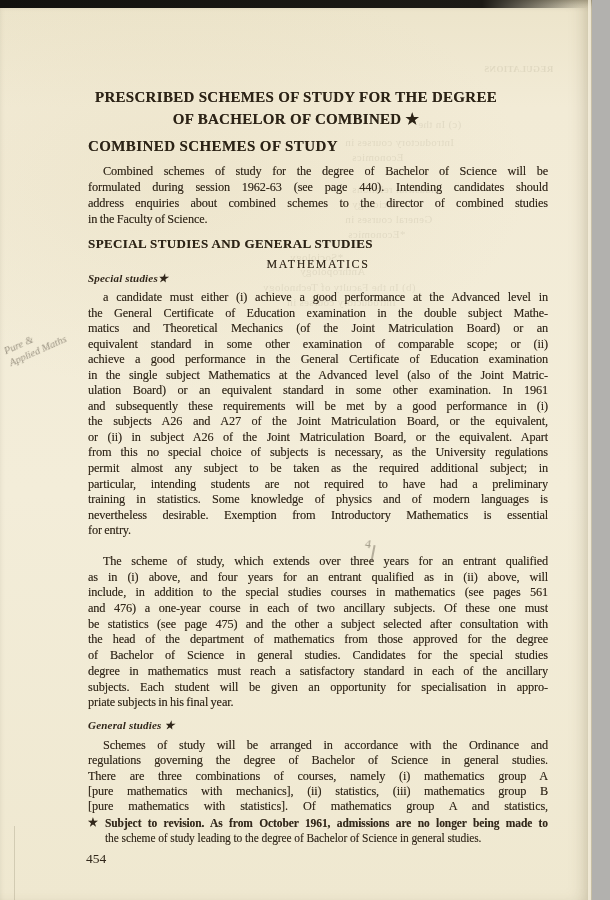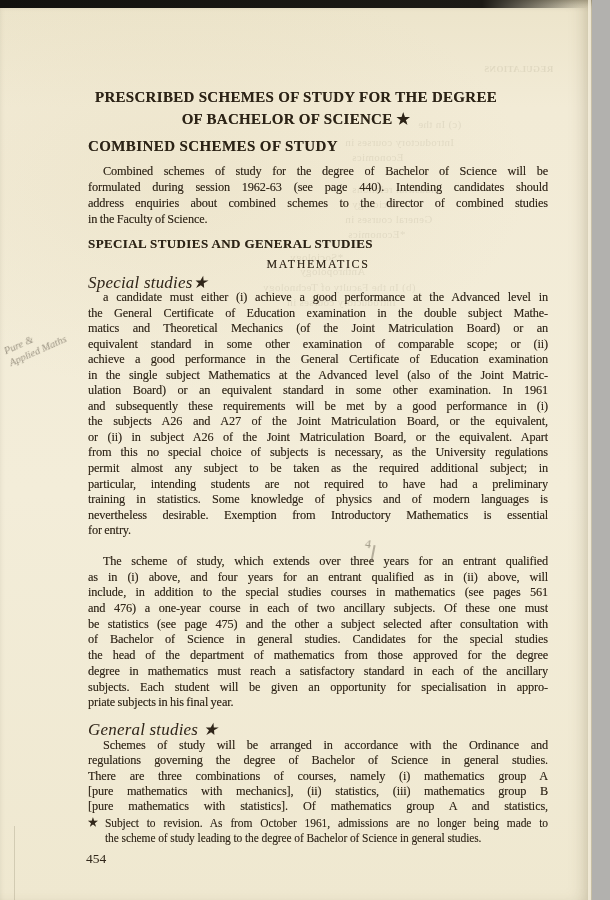"OF BACHELOR OF SCIENCE ★" div { text: SCIENCE -> COMBINED }
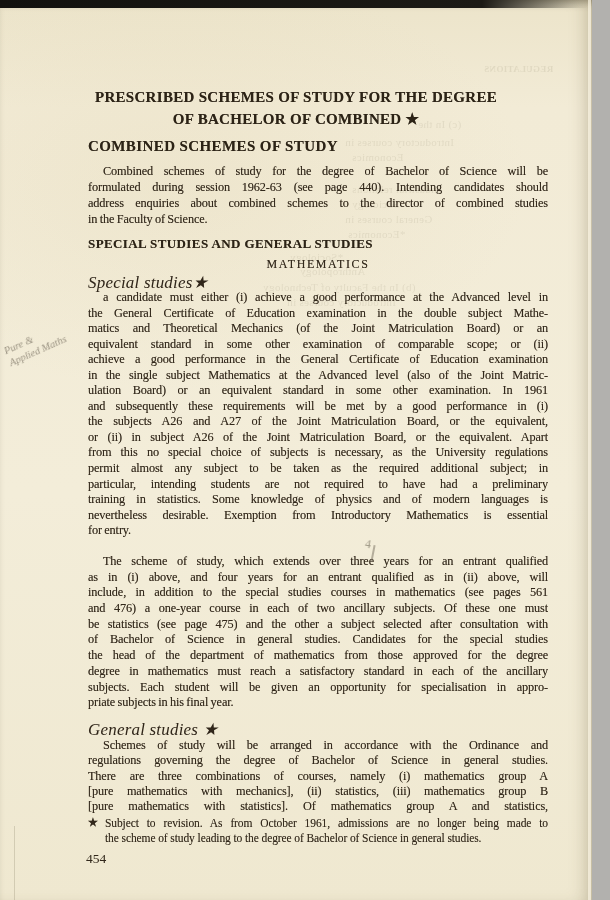"Special studies★" .h4-italic { font-size: 17px -> 11px; font-weight: 400 -> 700 }
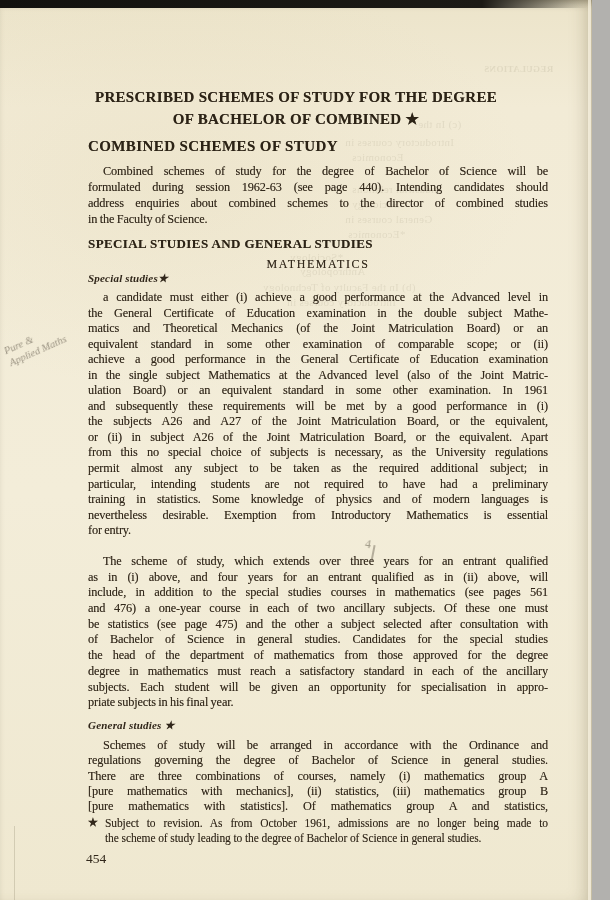"of Bachelor of Science in" div.line { order: before "the head of the department" -> after "the head of the department" }
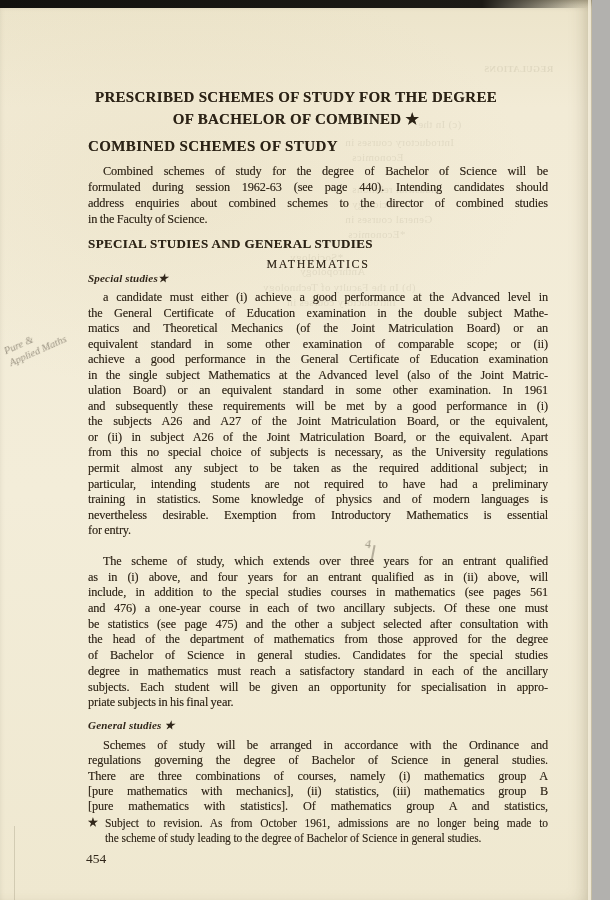"Subject to revision. As from" .footnote .line.j { font-weight: none -> bold }
